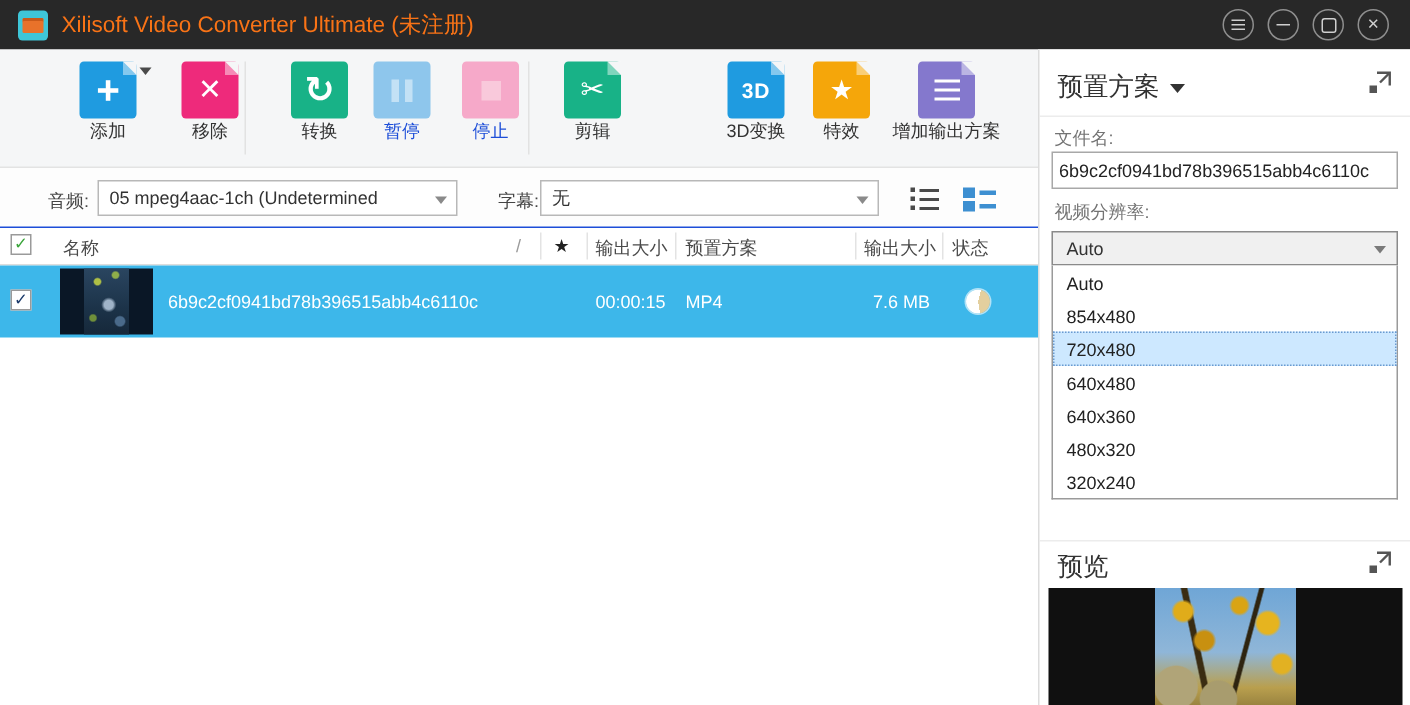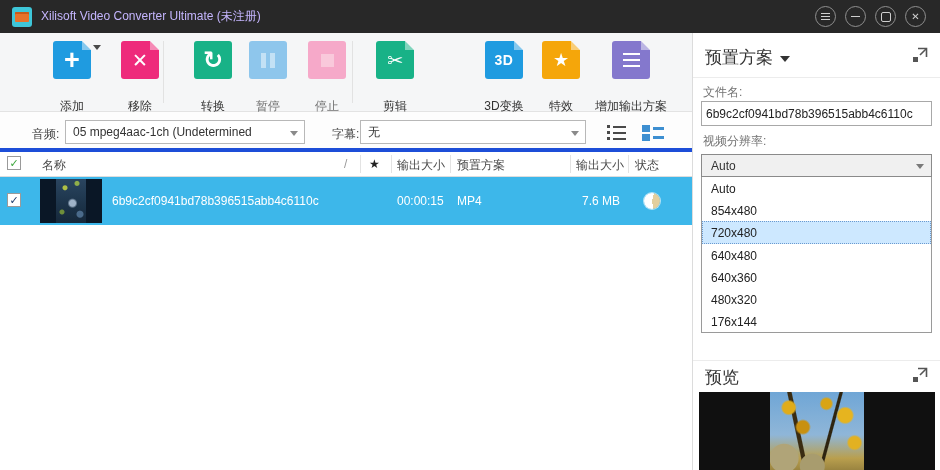"Xilisoft Video Converter Ultimate (未注册)" .title-text { color: #c4b5fd -> #f97316; font-size: 12px -> 15px }
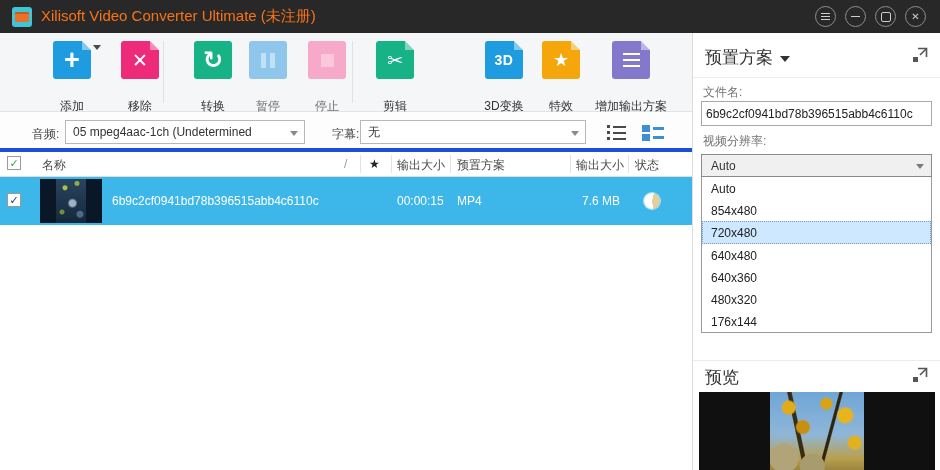"添加" .tb-label { margin-top: 19px -> 0 }
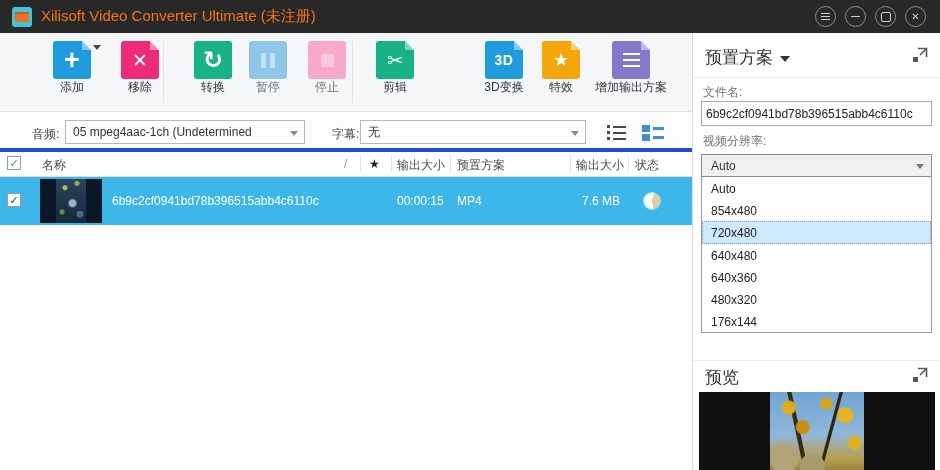"暂停" .tb-btn.disabled .tb-label { color: #737373 -> #1d4ed8 }
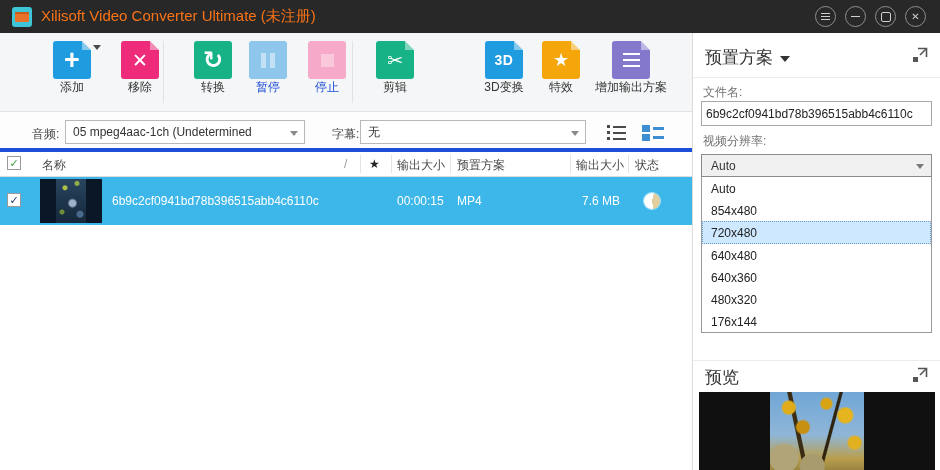"音频:" .filter-row { border-bottom: 4px solid #1d4ed8 -> 1px solid #1d4ed8 }
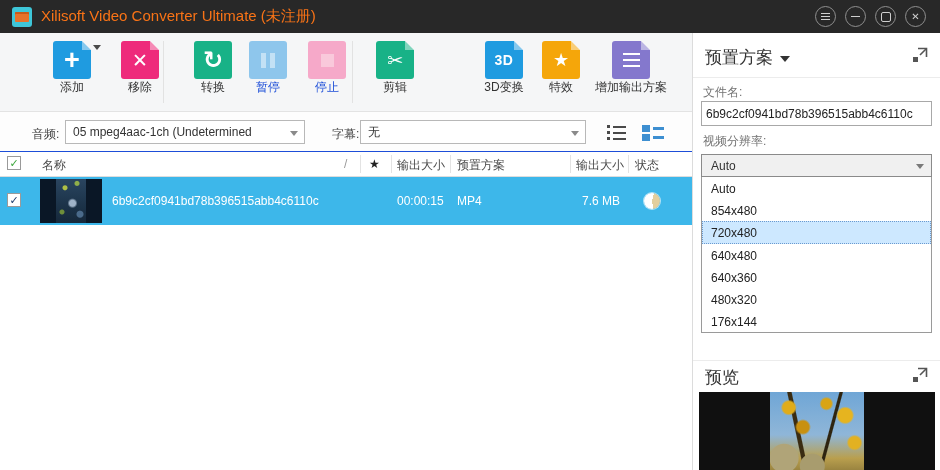"320x240" li { html: none -> <li>320x240</li> }
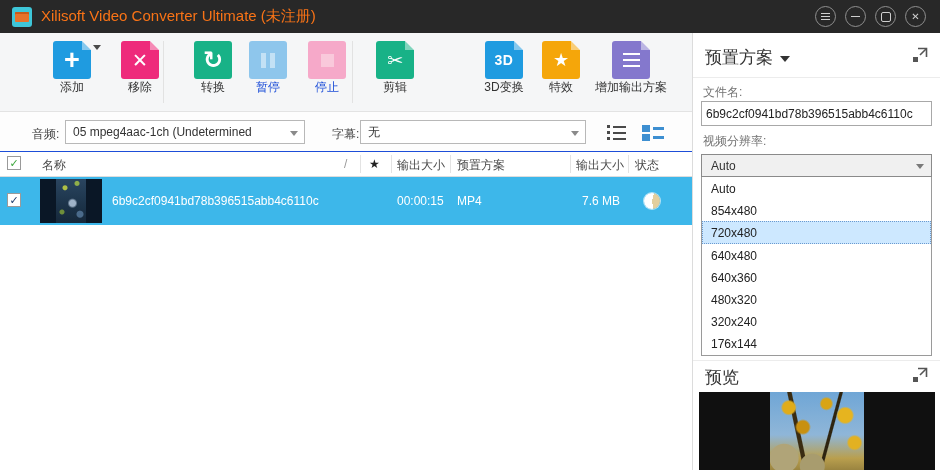"176x144" li { html: <li>176x144</li> -> none }
